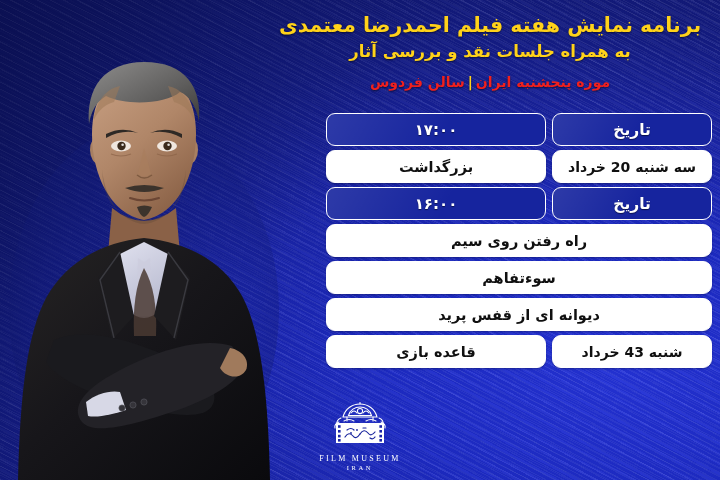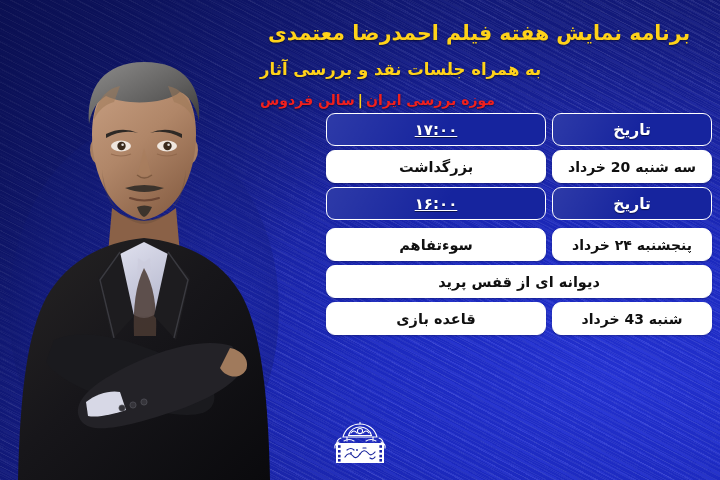"برنامه نمایش هفته فیلم احمدرضا" .headings { text-align: left -> center; top: 12px -> 4px }
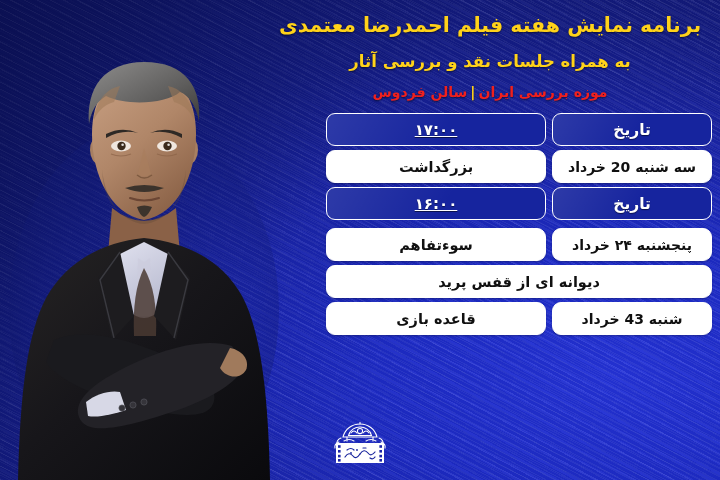"به همراه جلسات نقد و" .title-sub { margin-top: 14px -> 4px }
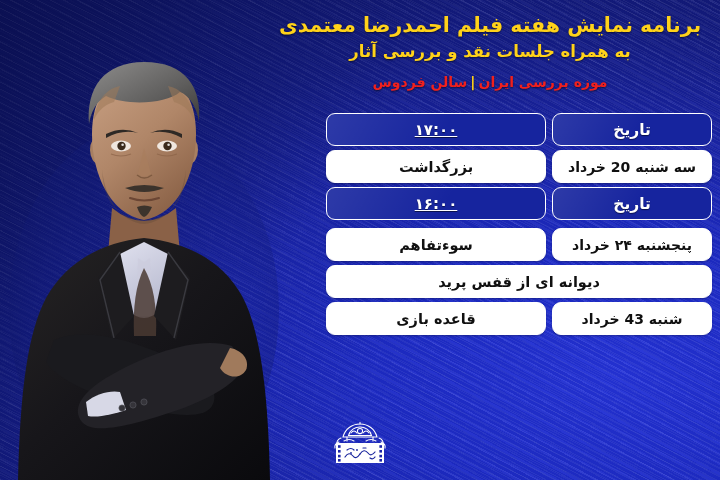"موزه بررسی ایران" span { text: بررسی -> پنجشنبه }
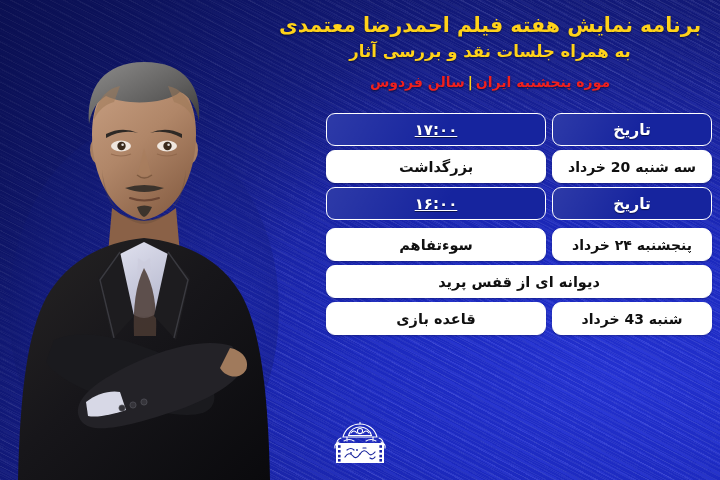"۱۷:۰۰" .cell.header.time { text-decoration: underline -> none }
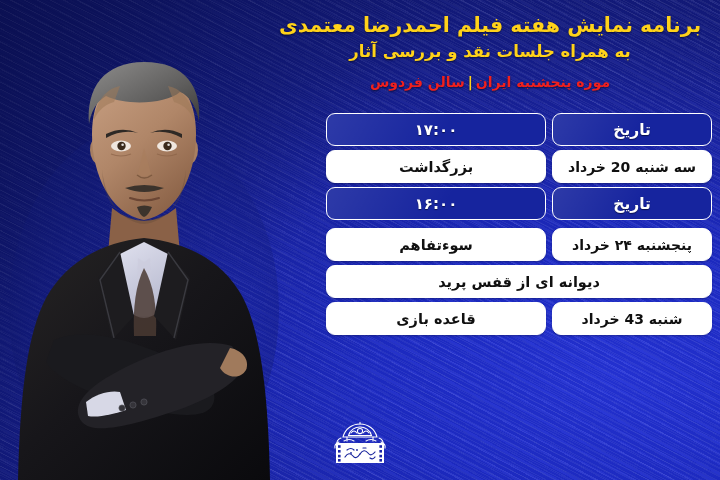"راه رفتن روی سیم" div.cell { html: none -> <div>راه رفتن روی سیم</div> }
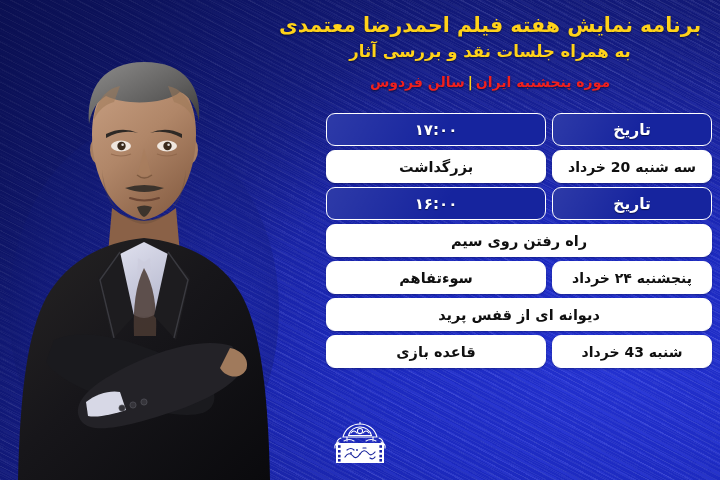"پنجشنبه ۲۴ خرداد" div.cell { html: <div>پنجشنبه ۲۴ خرداد</div> -> none }
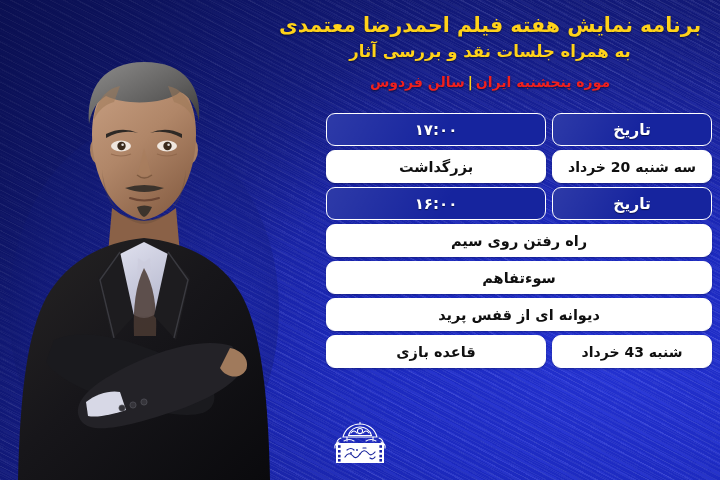"FILM MUSEUM" div.logo-text { html: none -> <div> <div>FILM MUSEUM</div> <div>IRAN</div> </div> }
